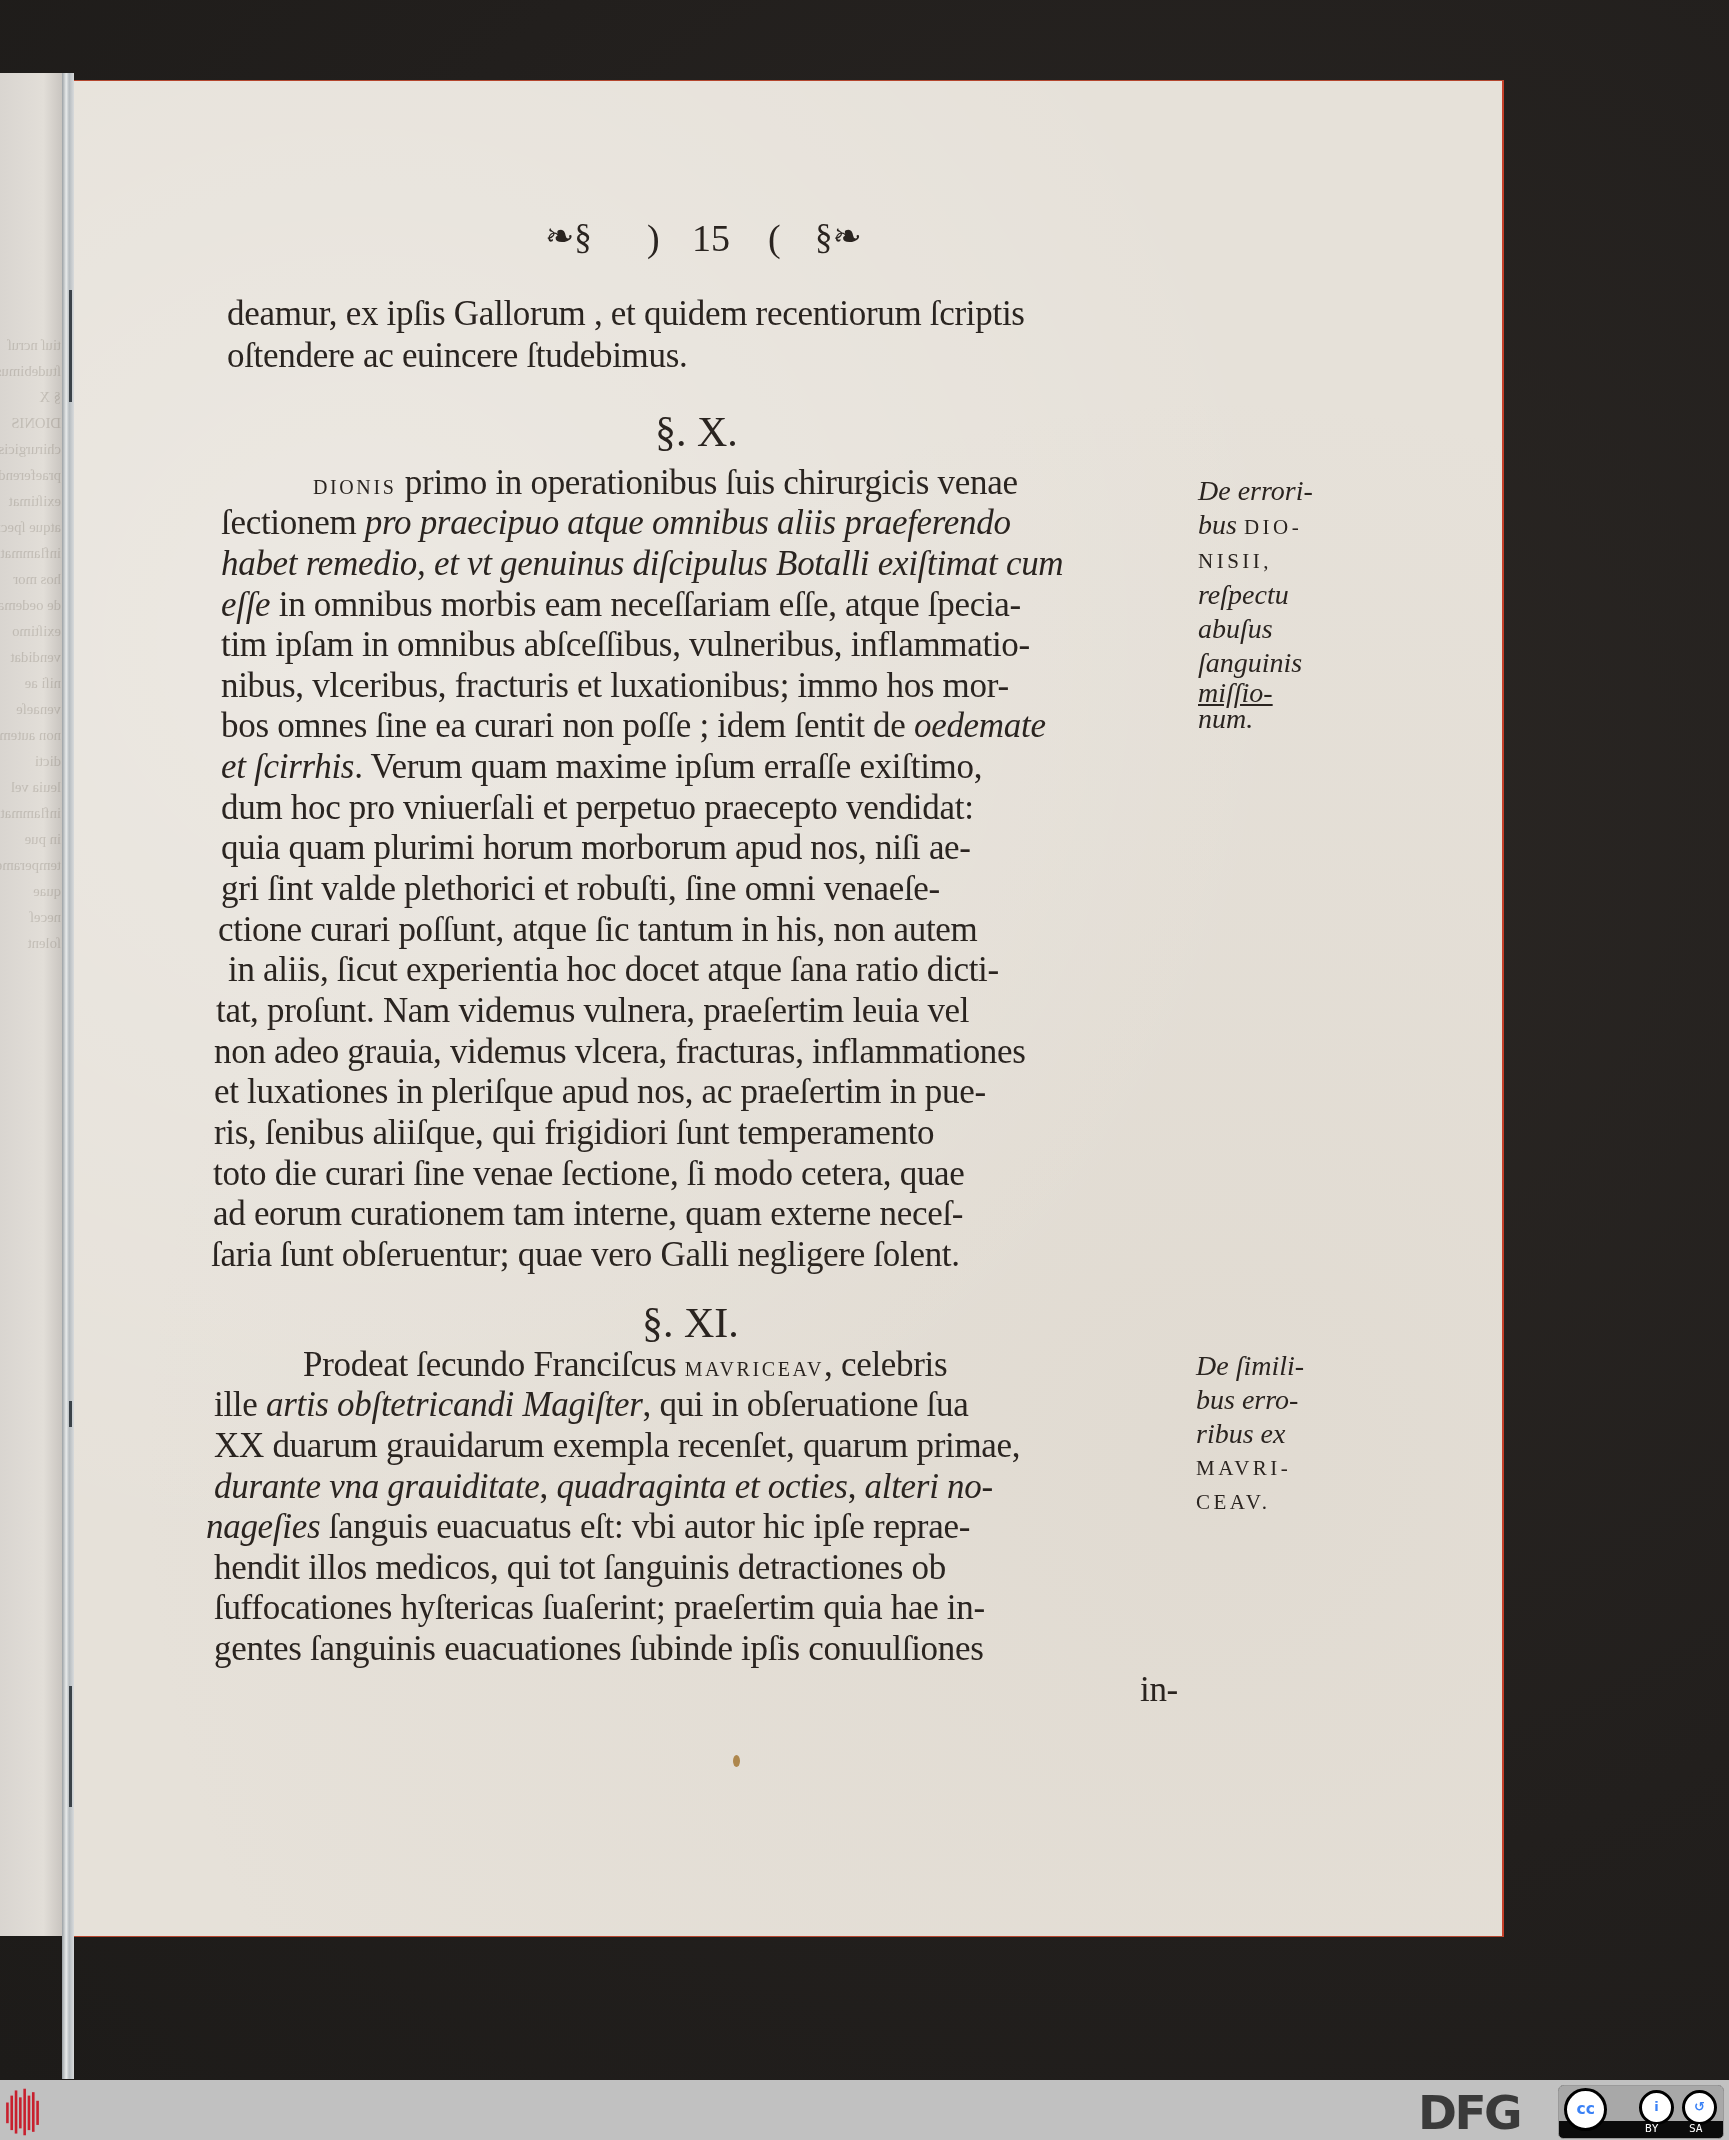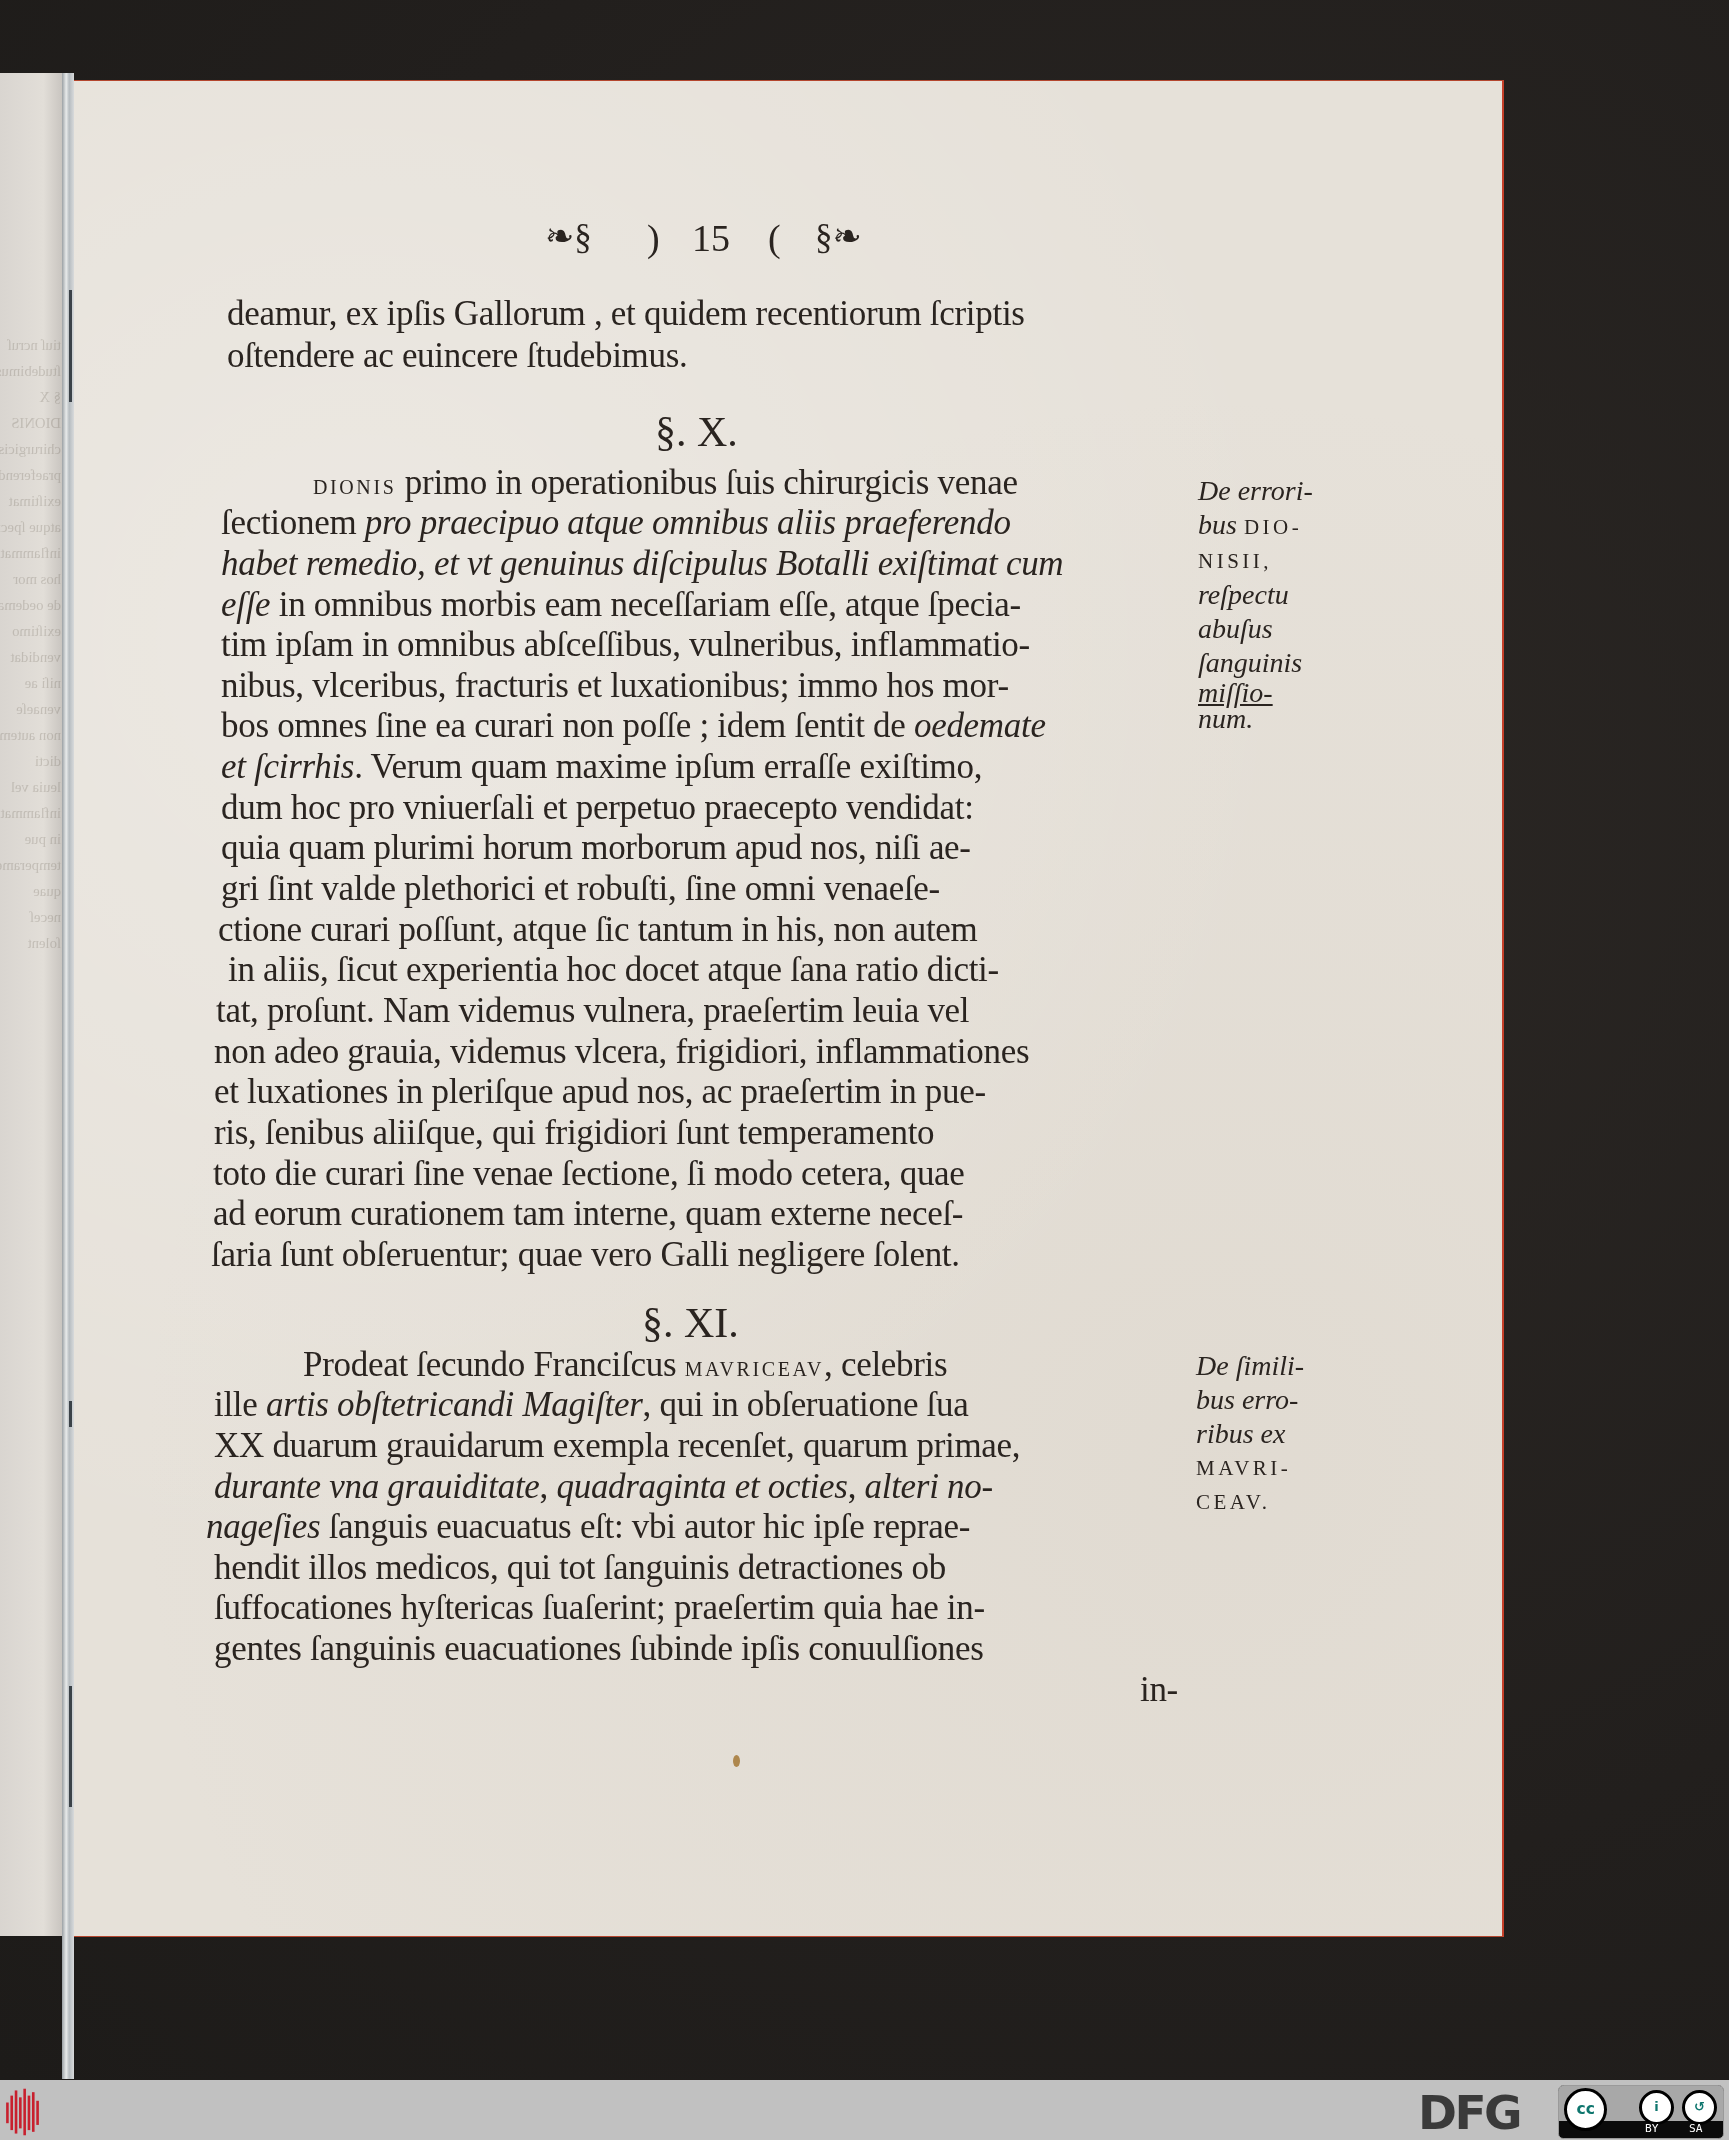"non adeo grauia, videmus vlcera," div.txt { text: frigidiori -> fracturas }
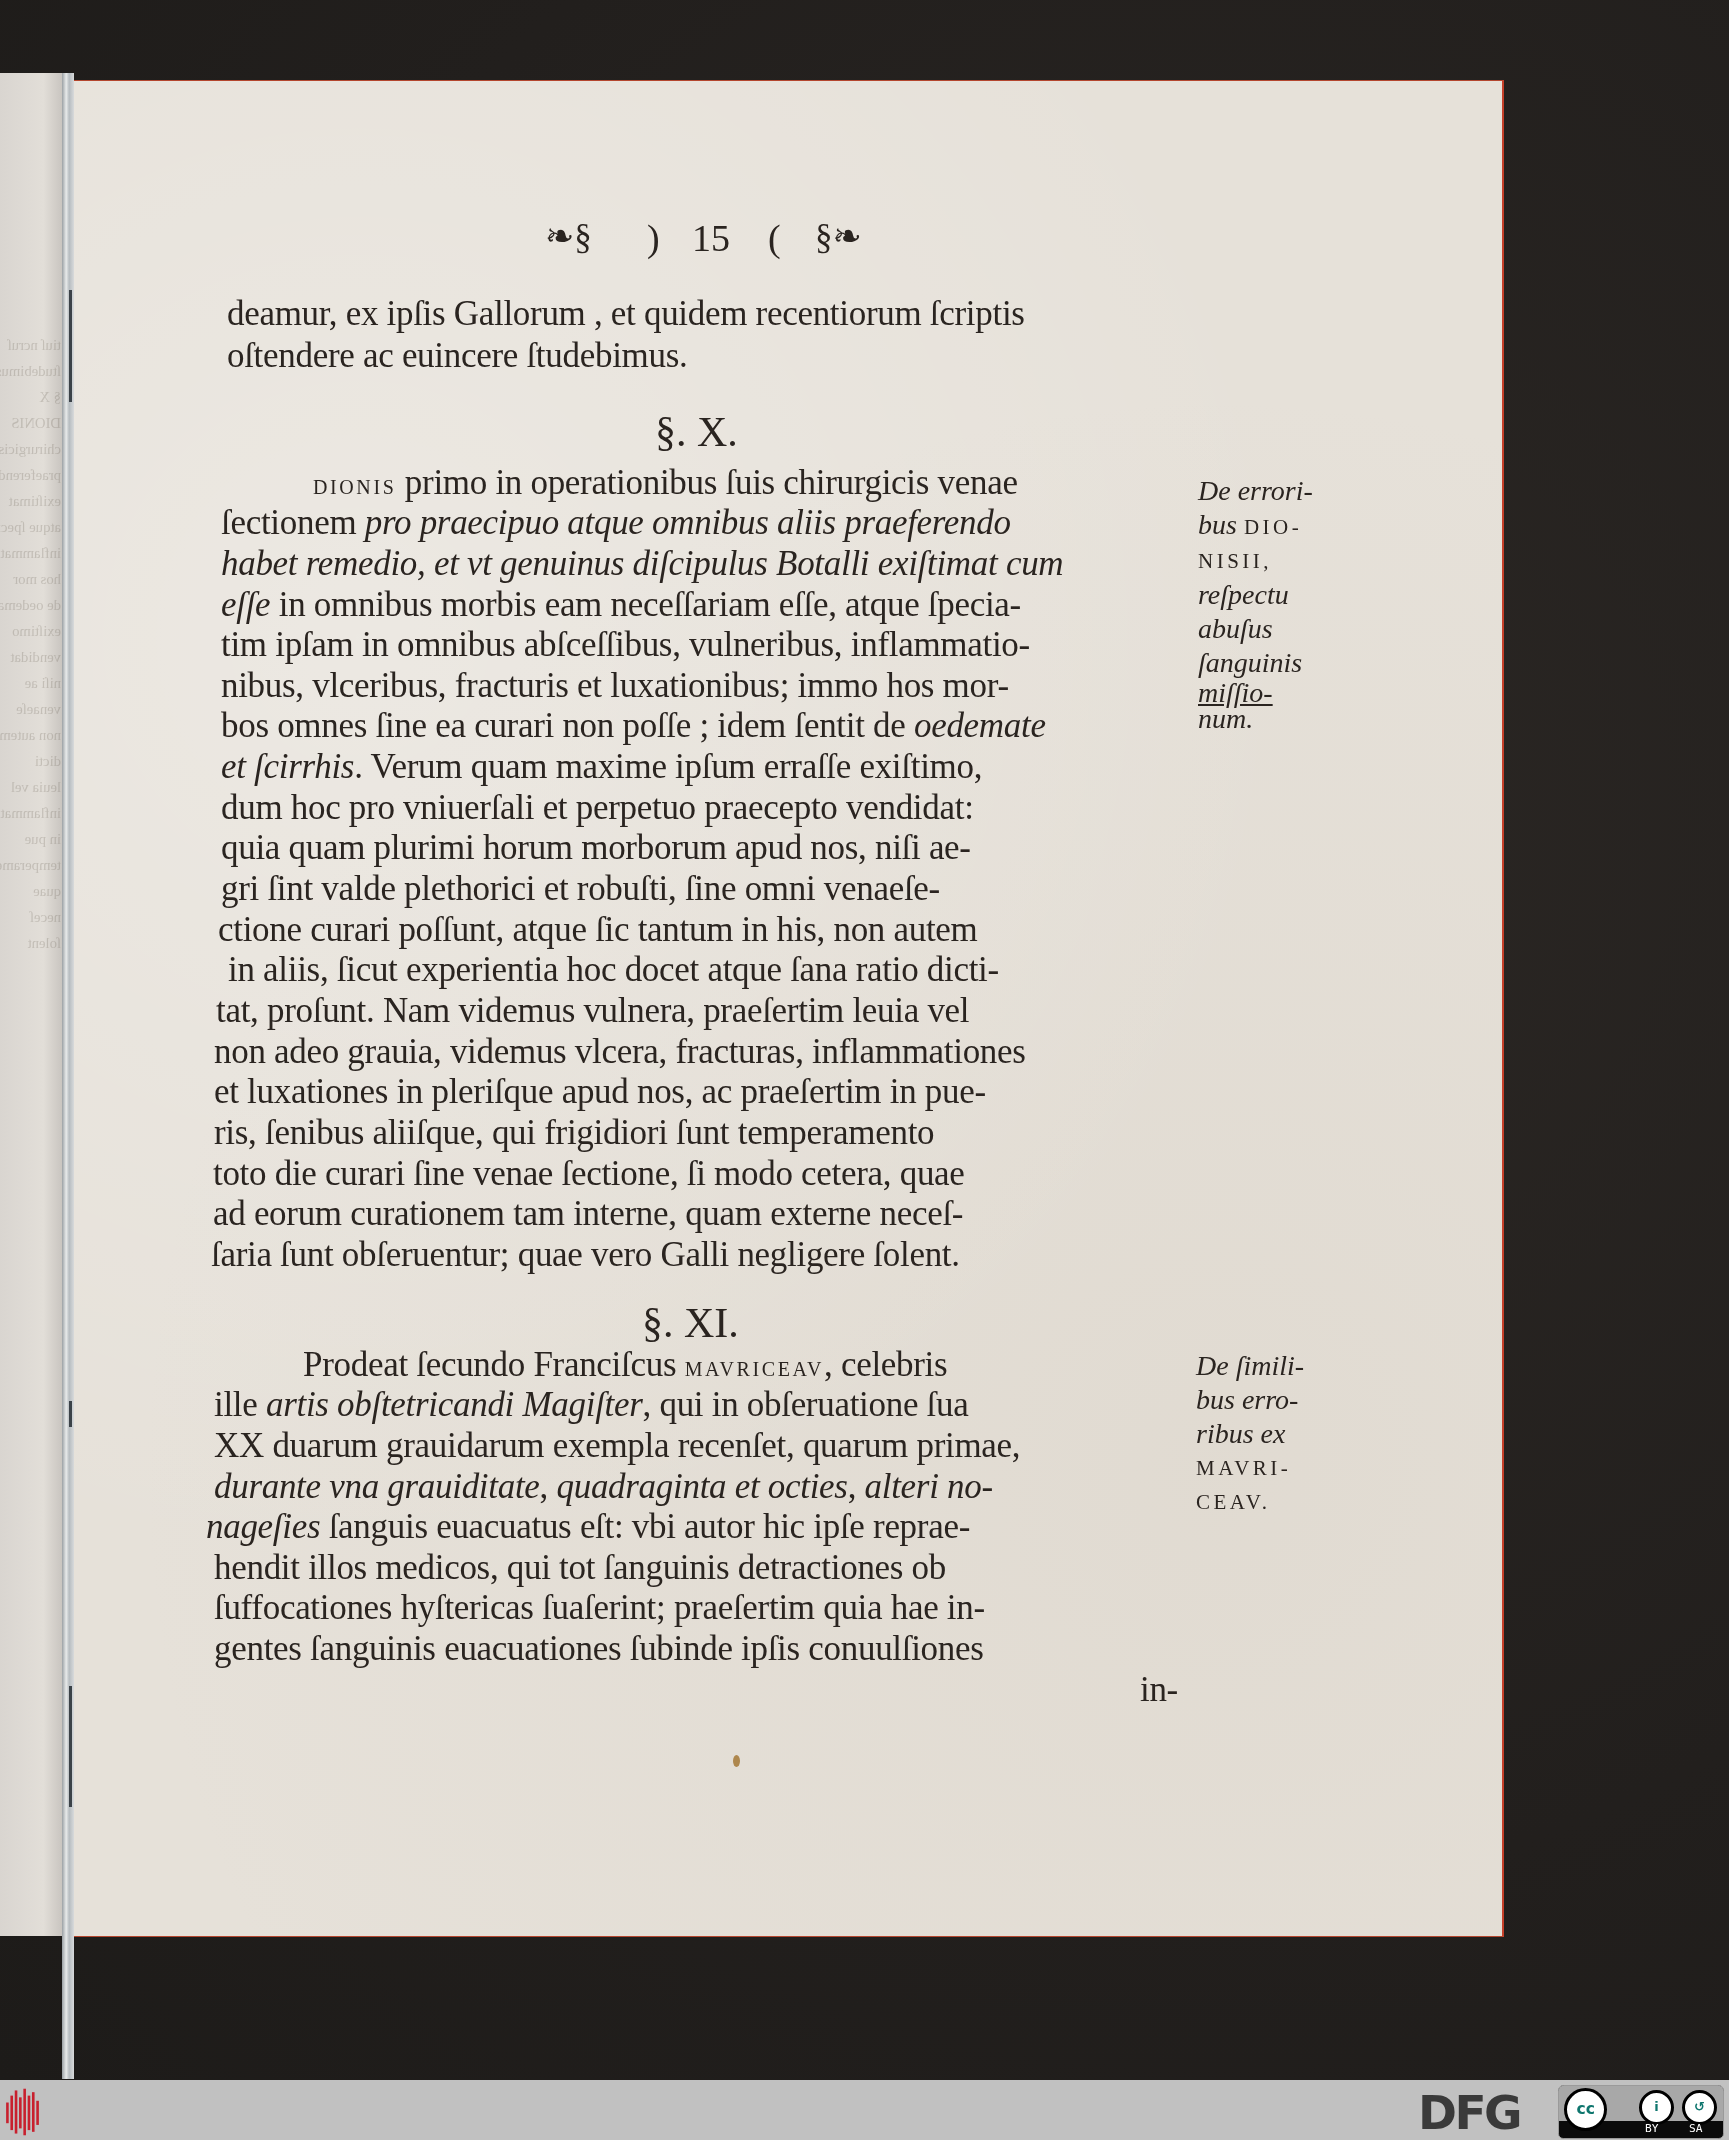"cc" .cc-circle { color: #0f766e -> #3b82f6 }
